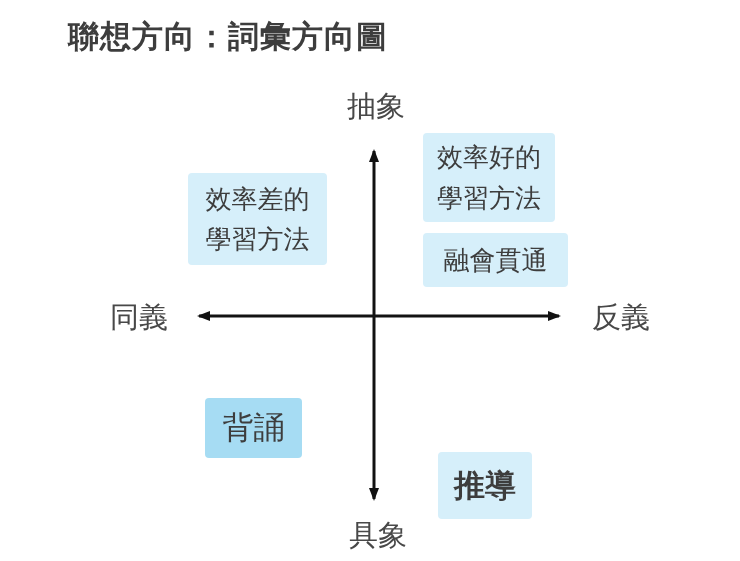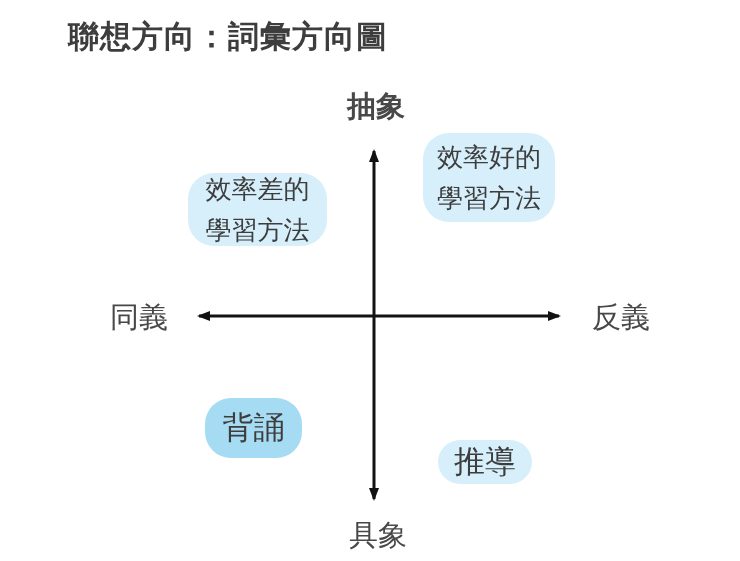"抽象" .axis-label.top { font-weight: bold -> none }
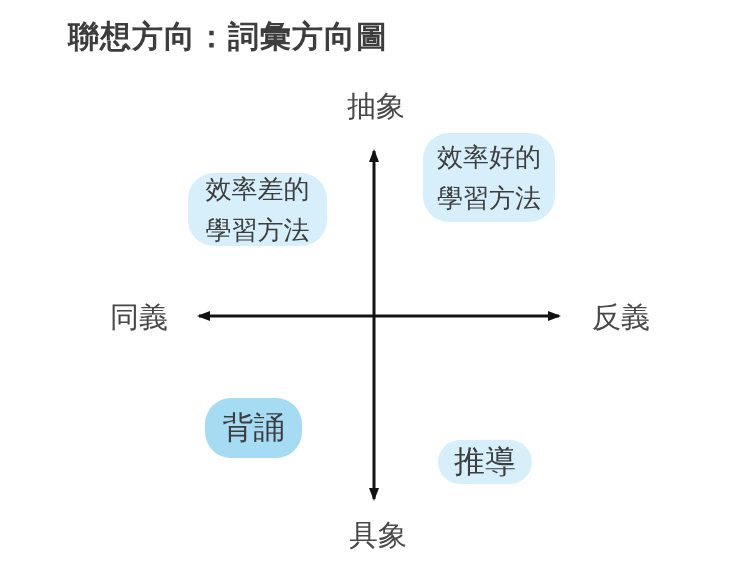"效率好的" .bubble { border-radius: 26px -> 4px }
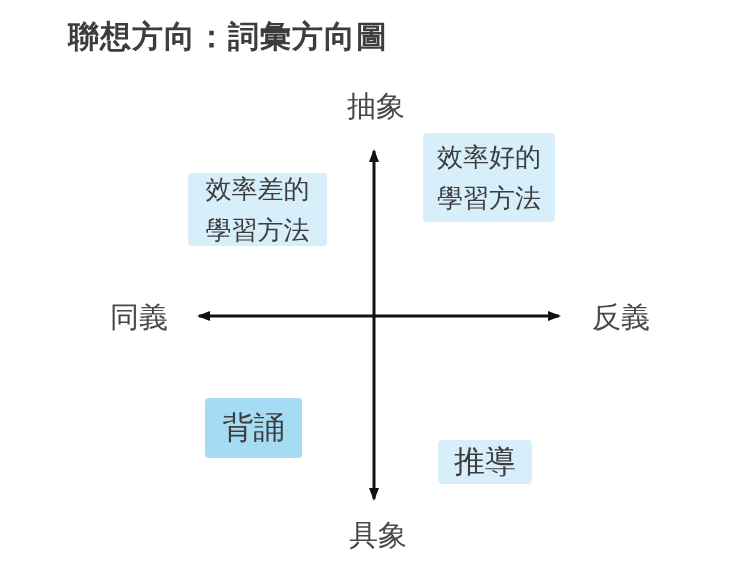"效率差的" .pos-inefficient { height: 73px -> 92px }
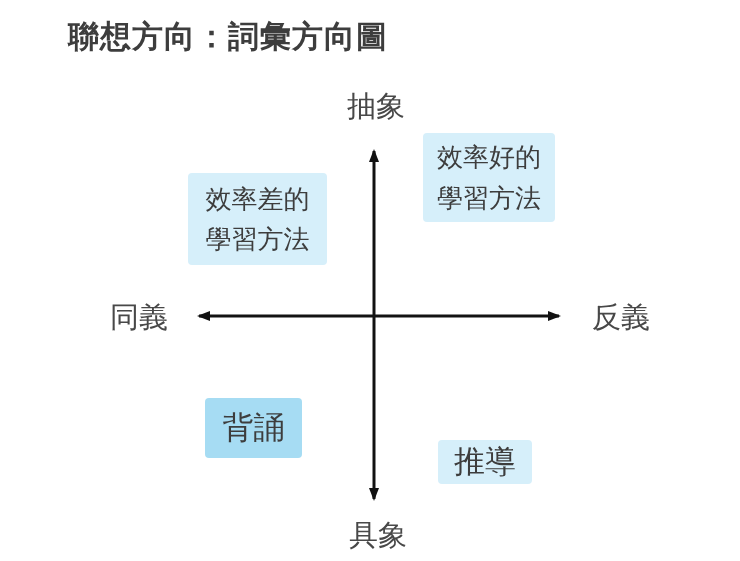"融會貫通" div.bubble { html: none -> <div>融會貫通</div> }
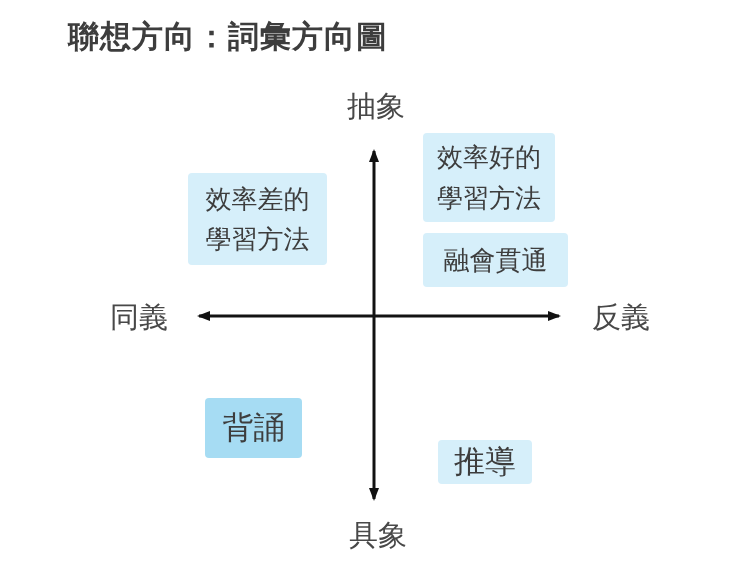"推導" .pos-derive { font-weight: none -> bold; height: 44px -> 67px; top: 440px -> 452px }
